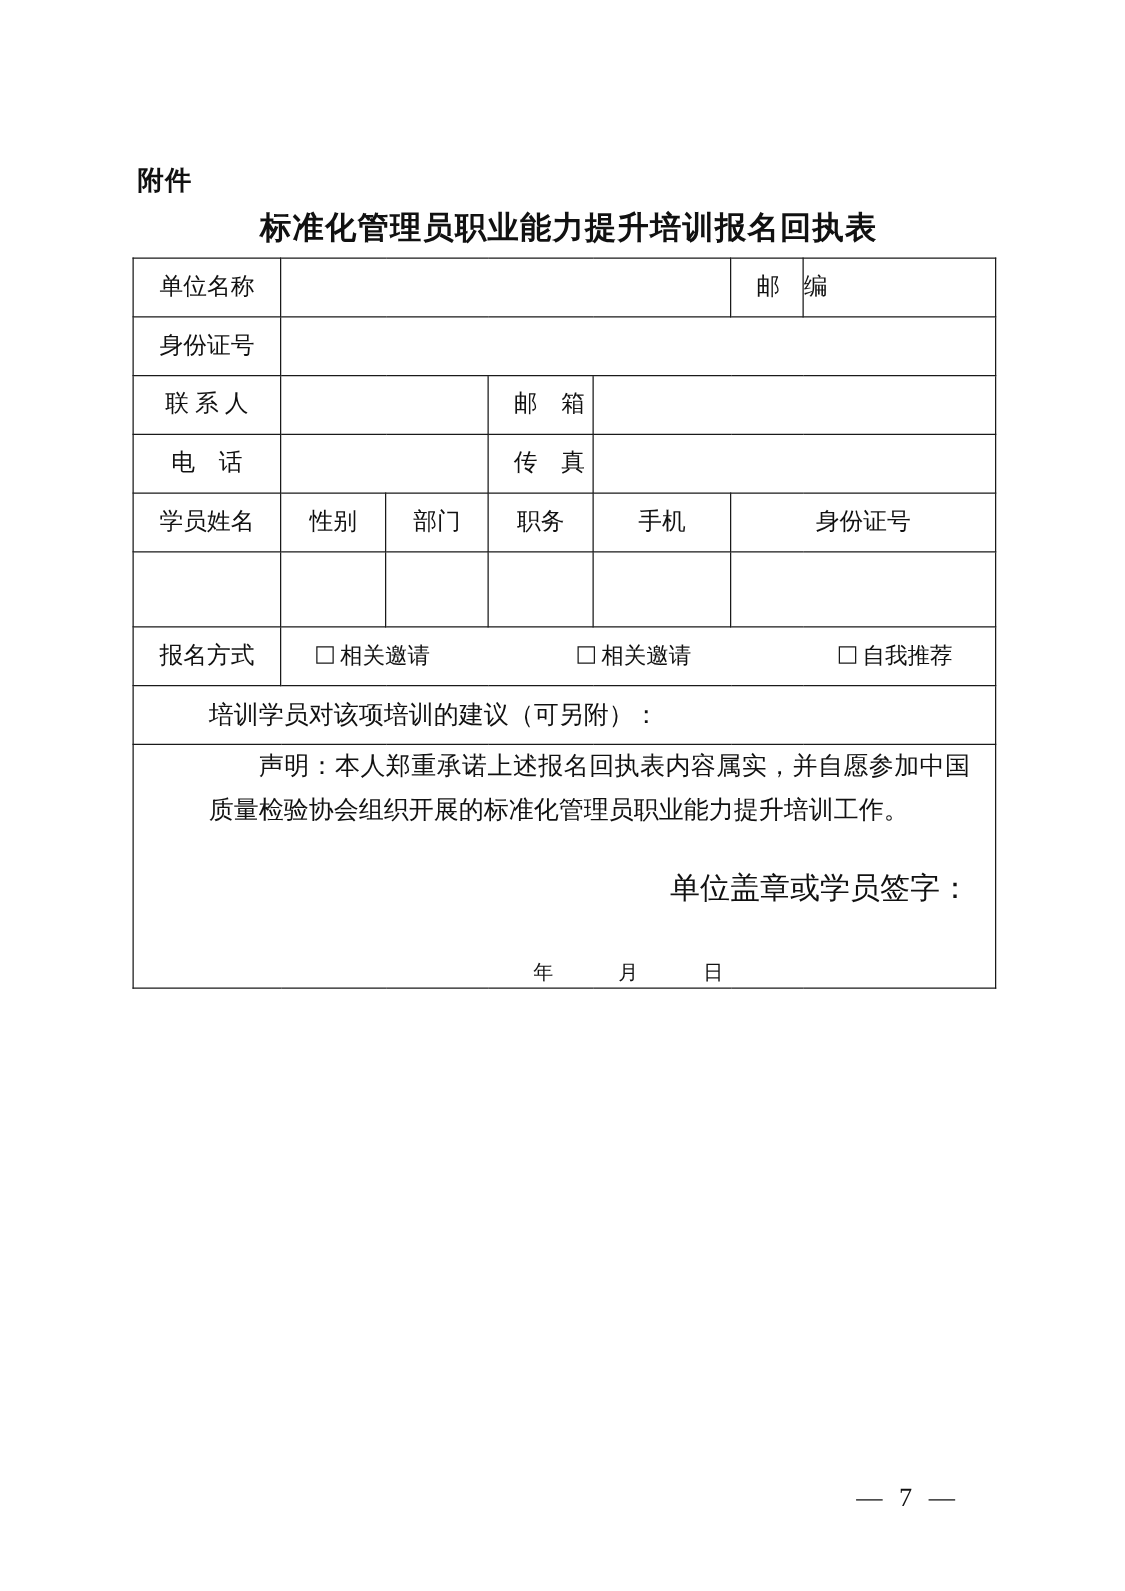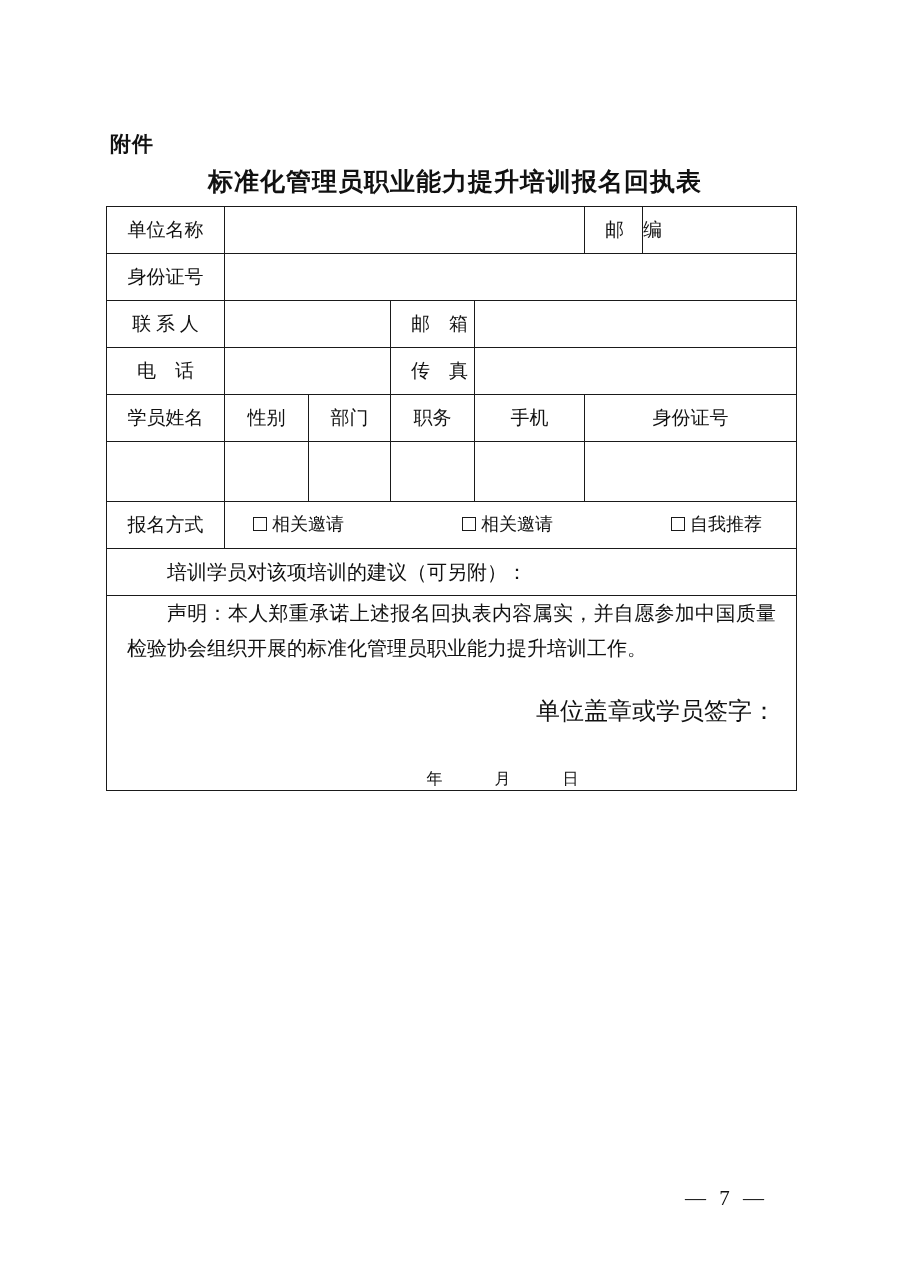"声明：本人郑重承诺上述报名回执表内容属实，并自愿参加中国质量检验协会组织开展的标" .decl-text { margin-left: none -> 40px }
